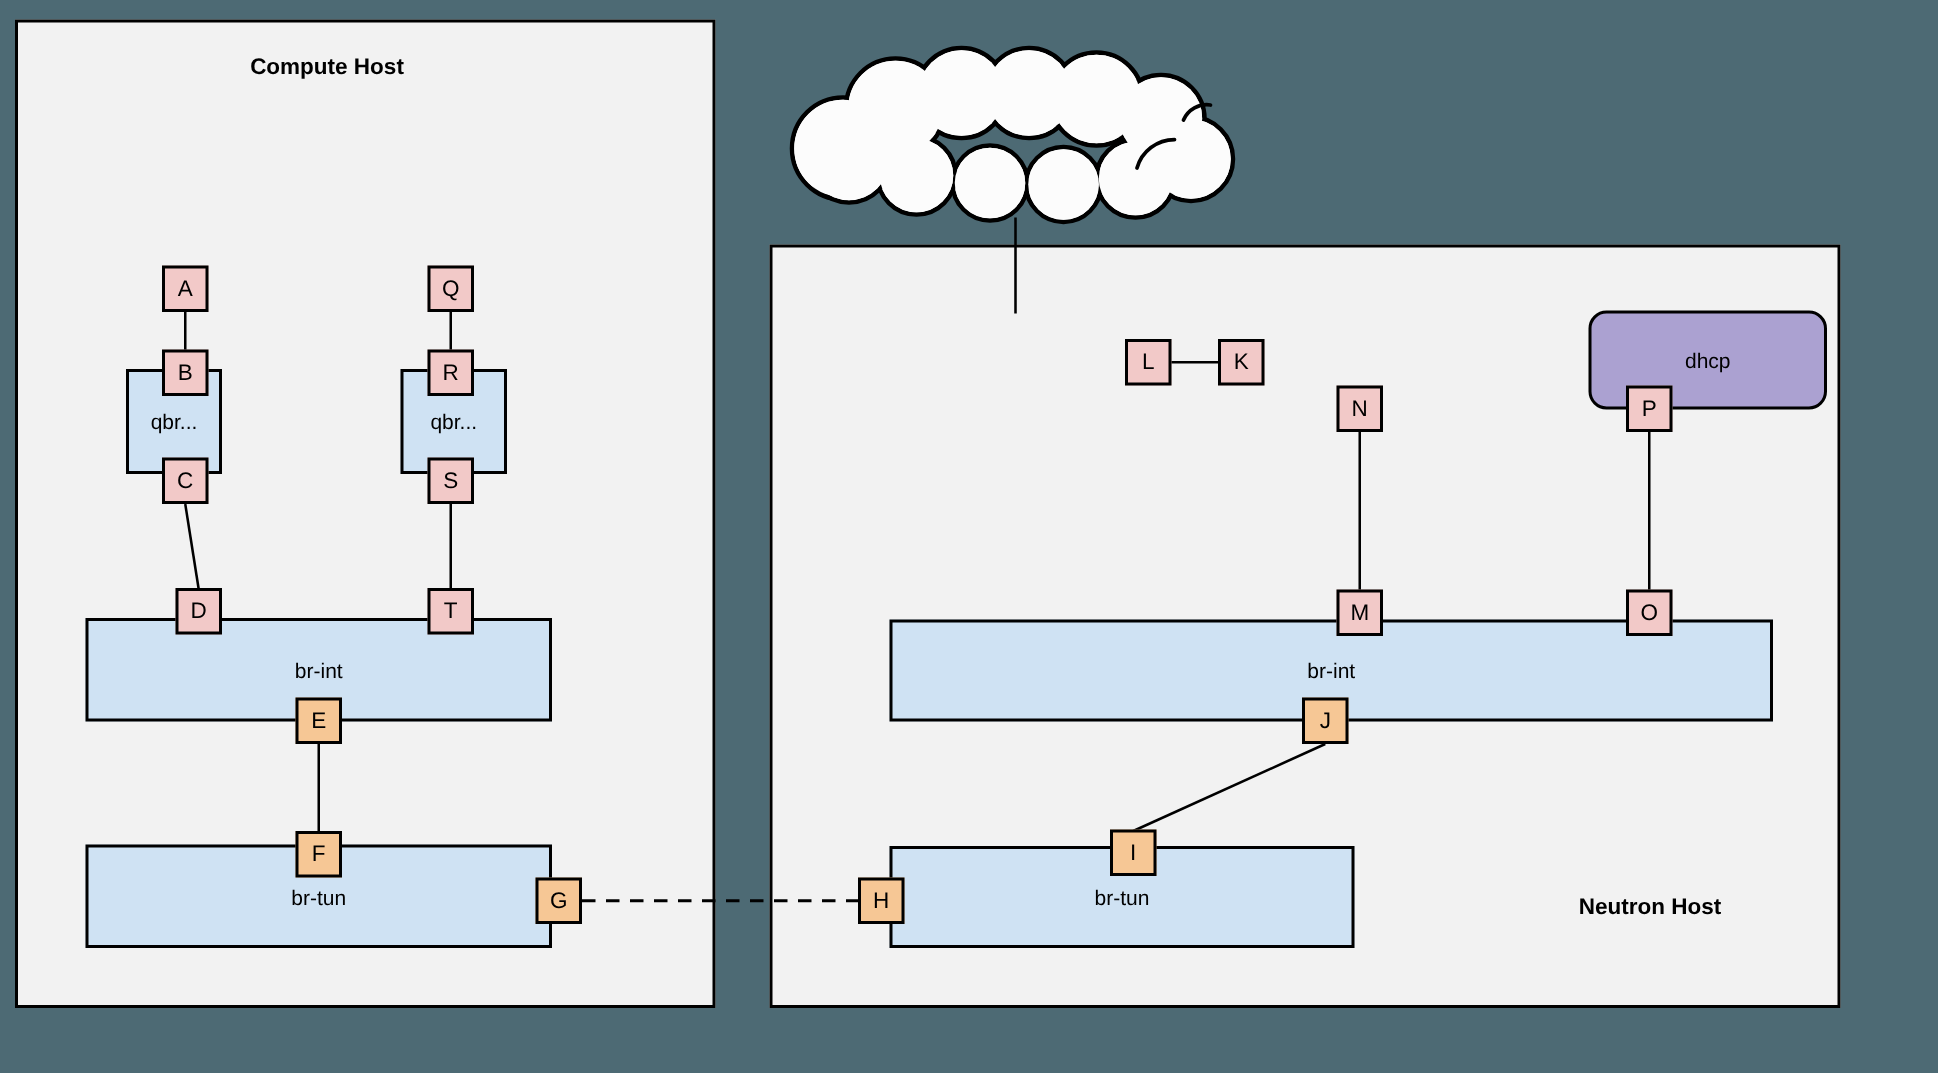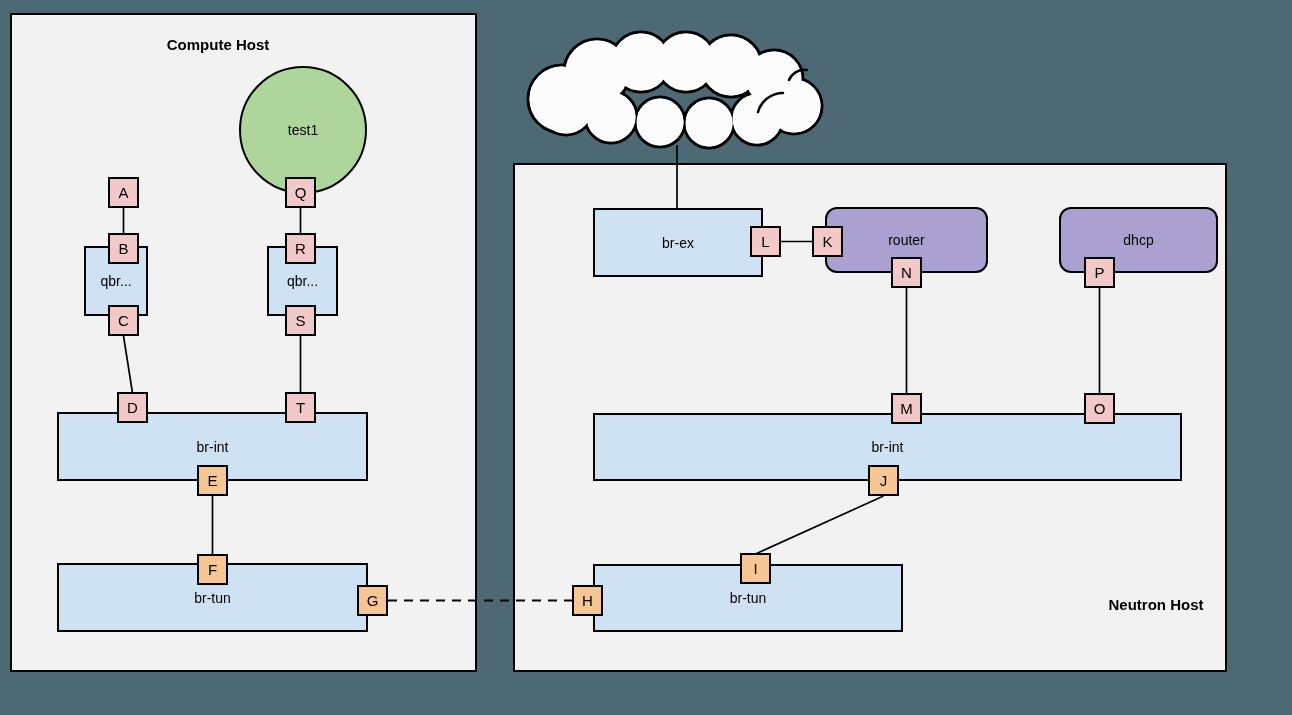"test1" div.shape { html: <div>test1</div> -> none }
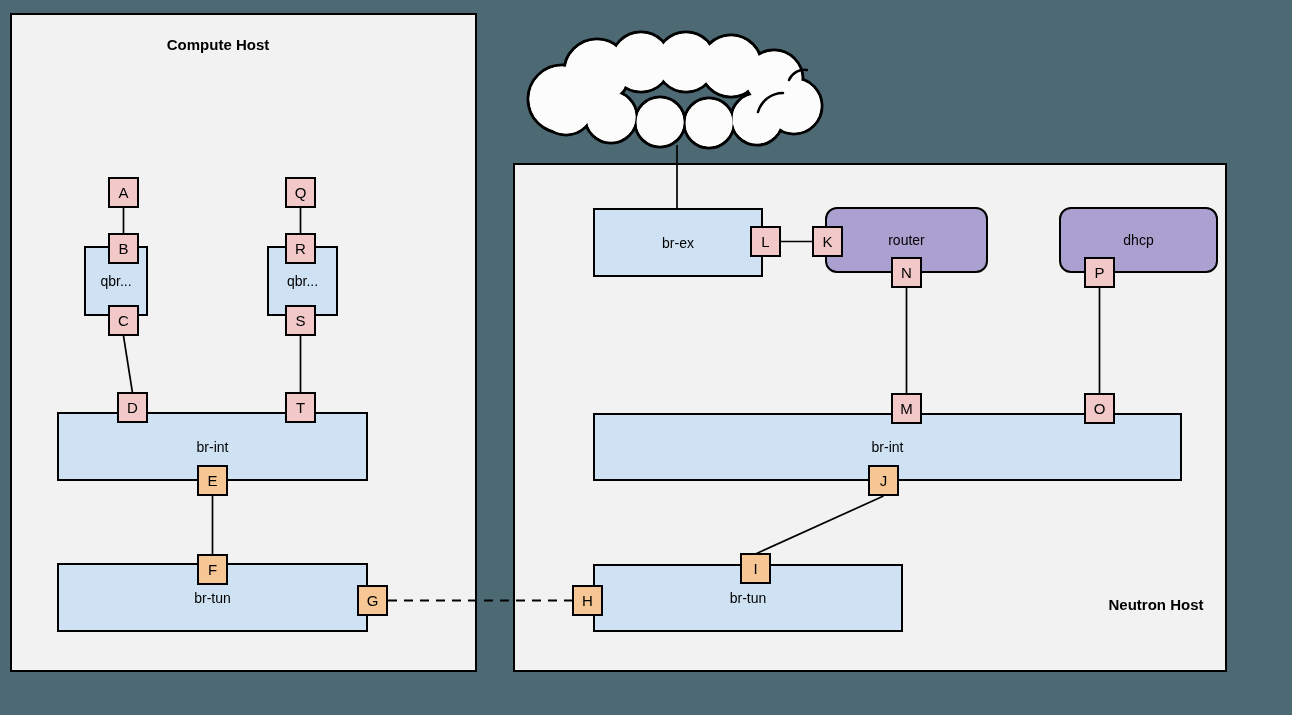"br-ex" div.shape { html: <div>br-ex</div> -> none }
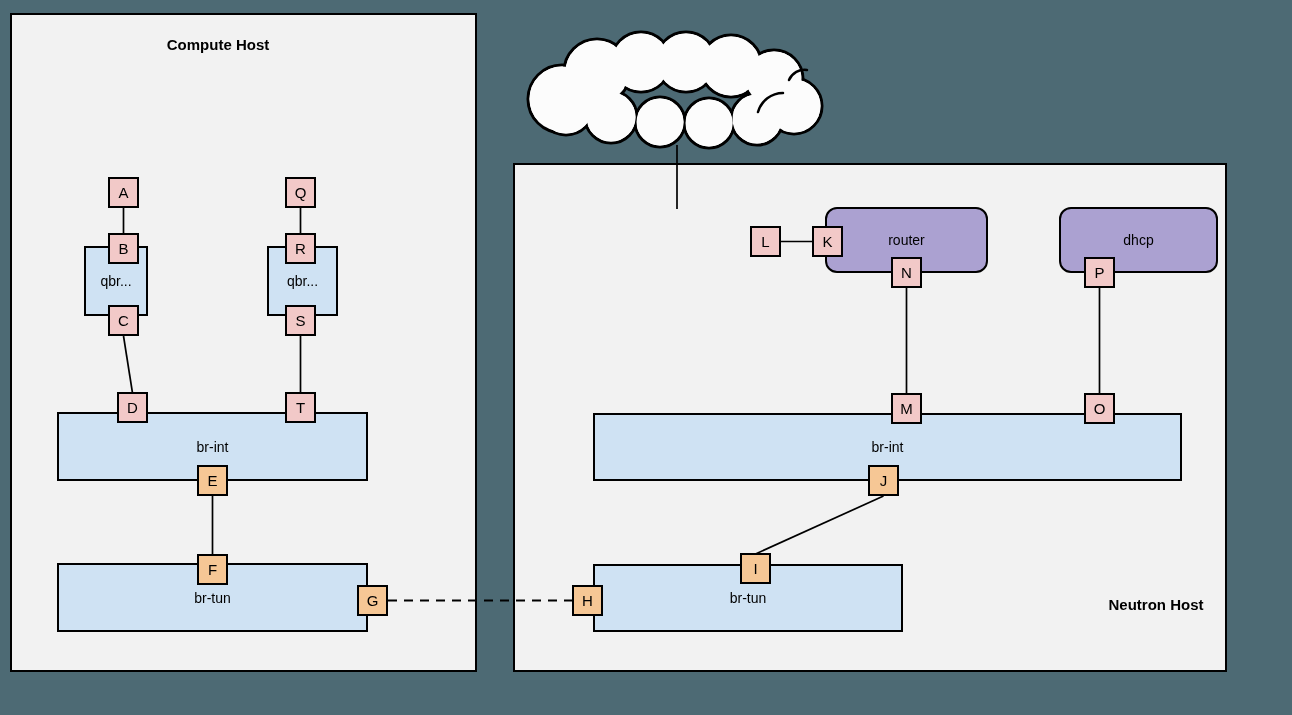"router" div.shape { html: <div>router</div> -> none }
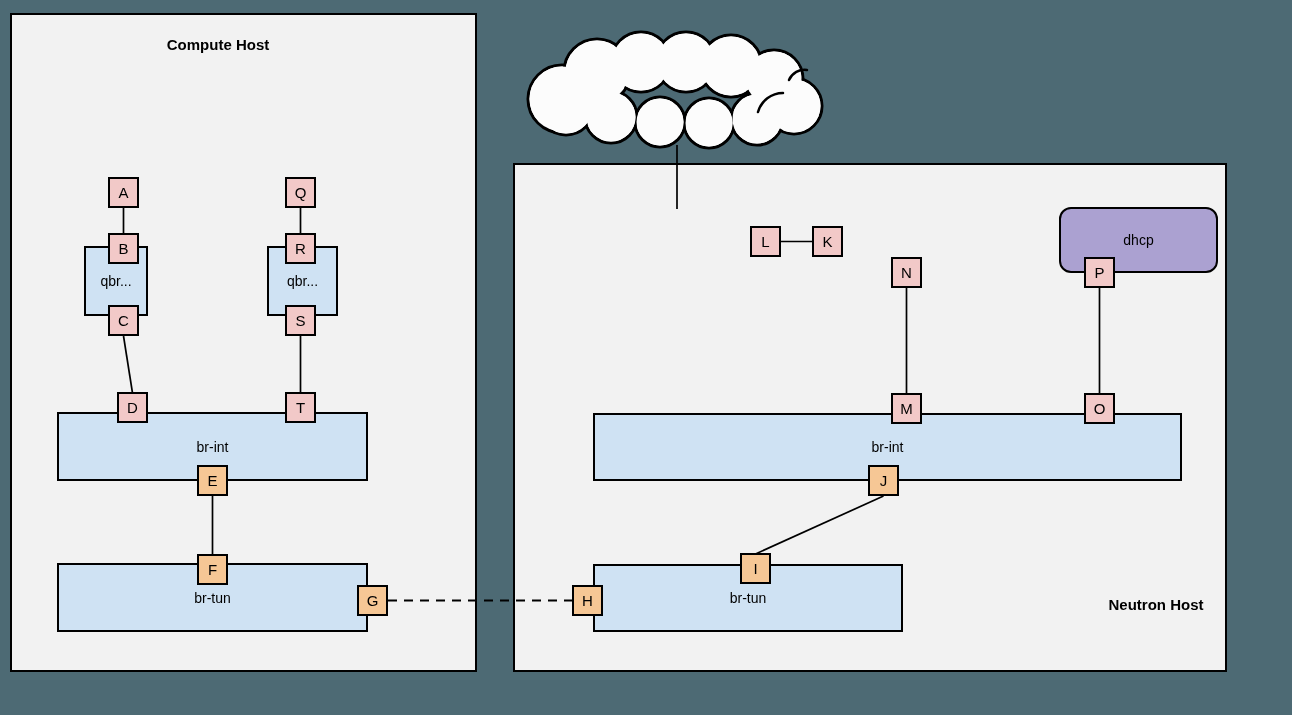"Neutron Host" div.host-title { left: 1056px -> 1000px }
